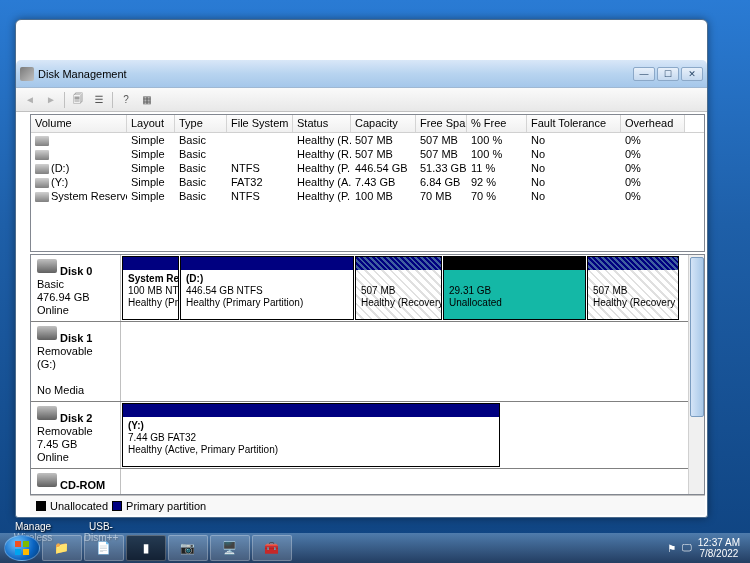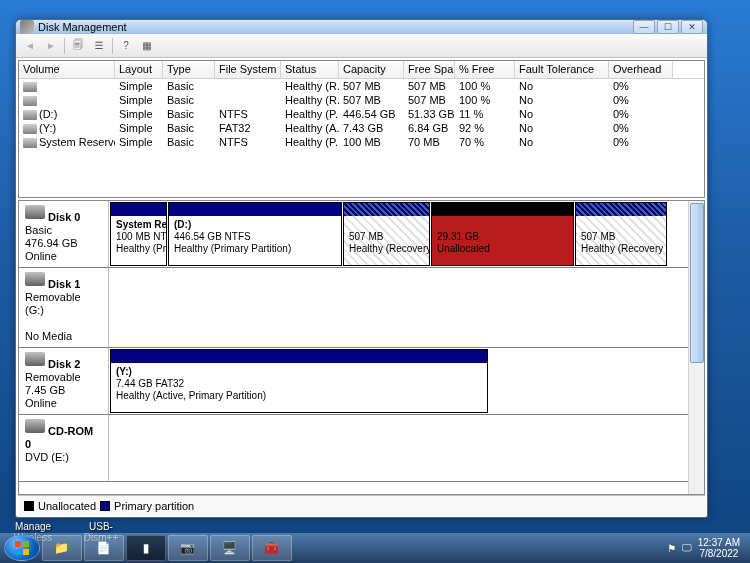"Disk Management" .titlebar { height: 14px -> 28px; margin-top: none -> 40px }
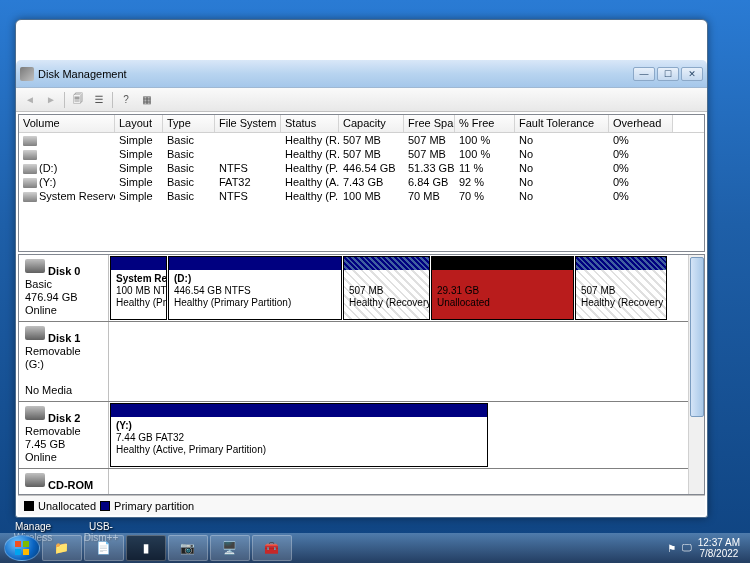"Volume" .content { margin-left: none -> 12px }
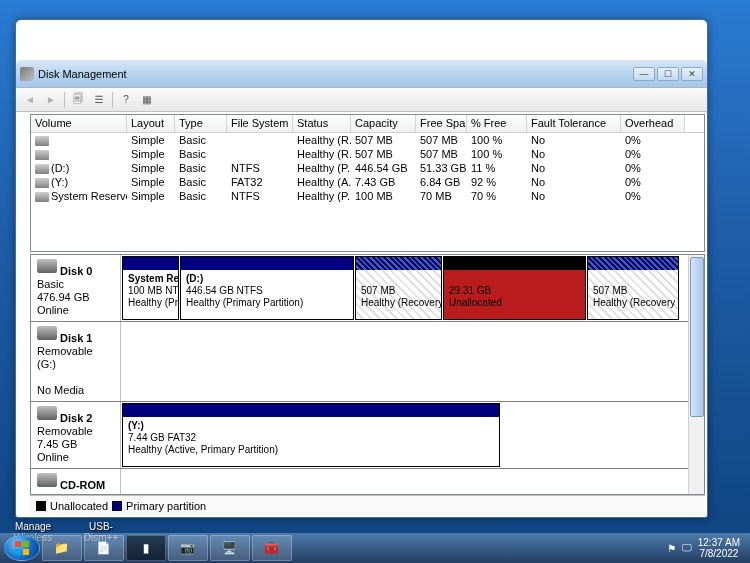"29.31 GB" div.part-body { background: #b91c1c -> #14b8a6 }
